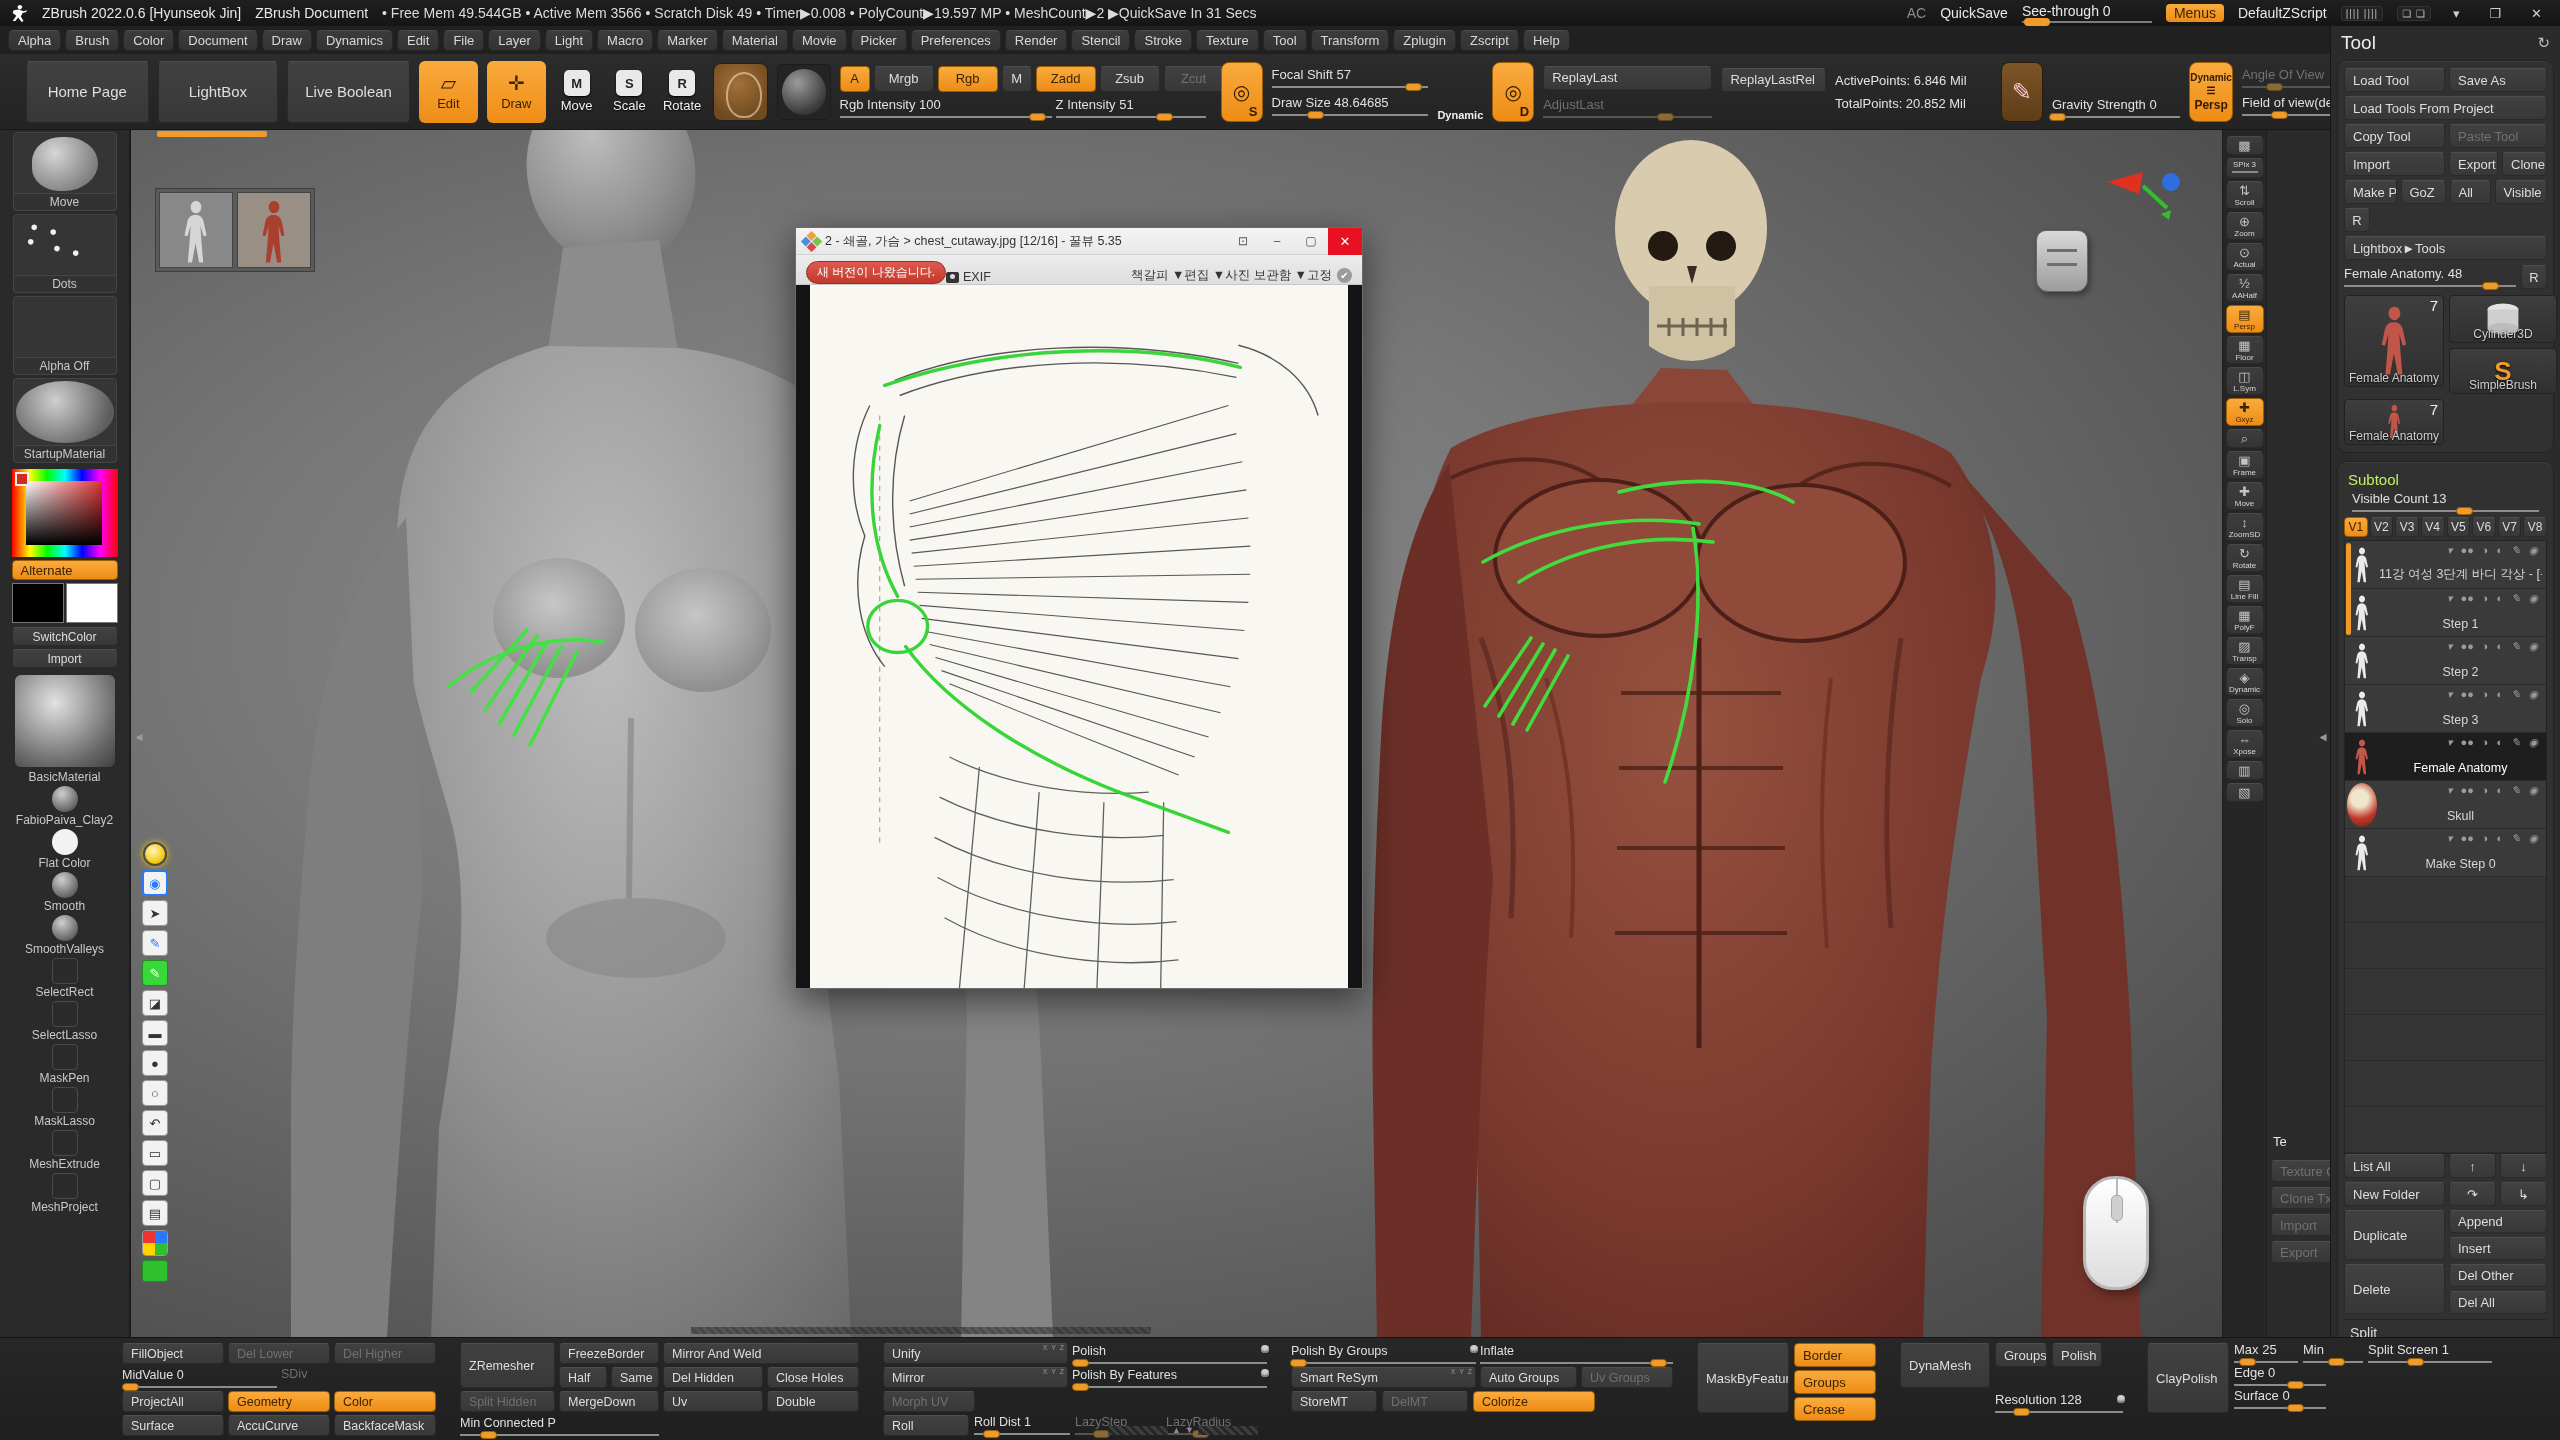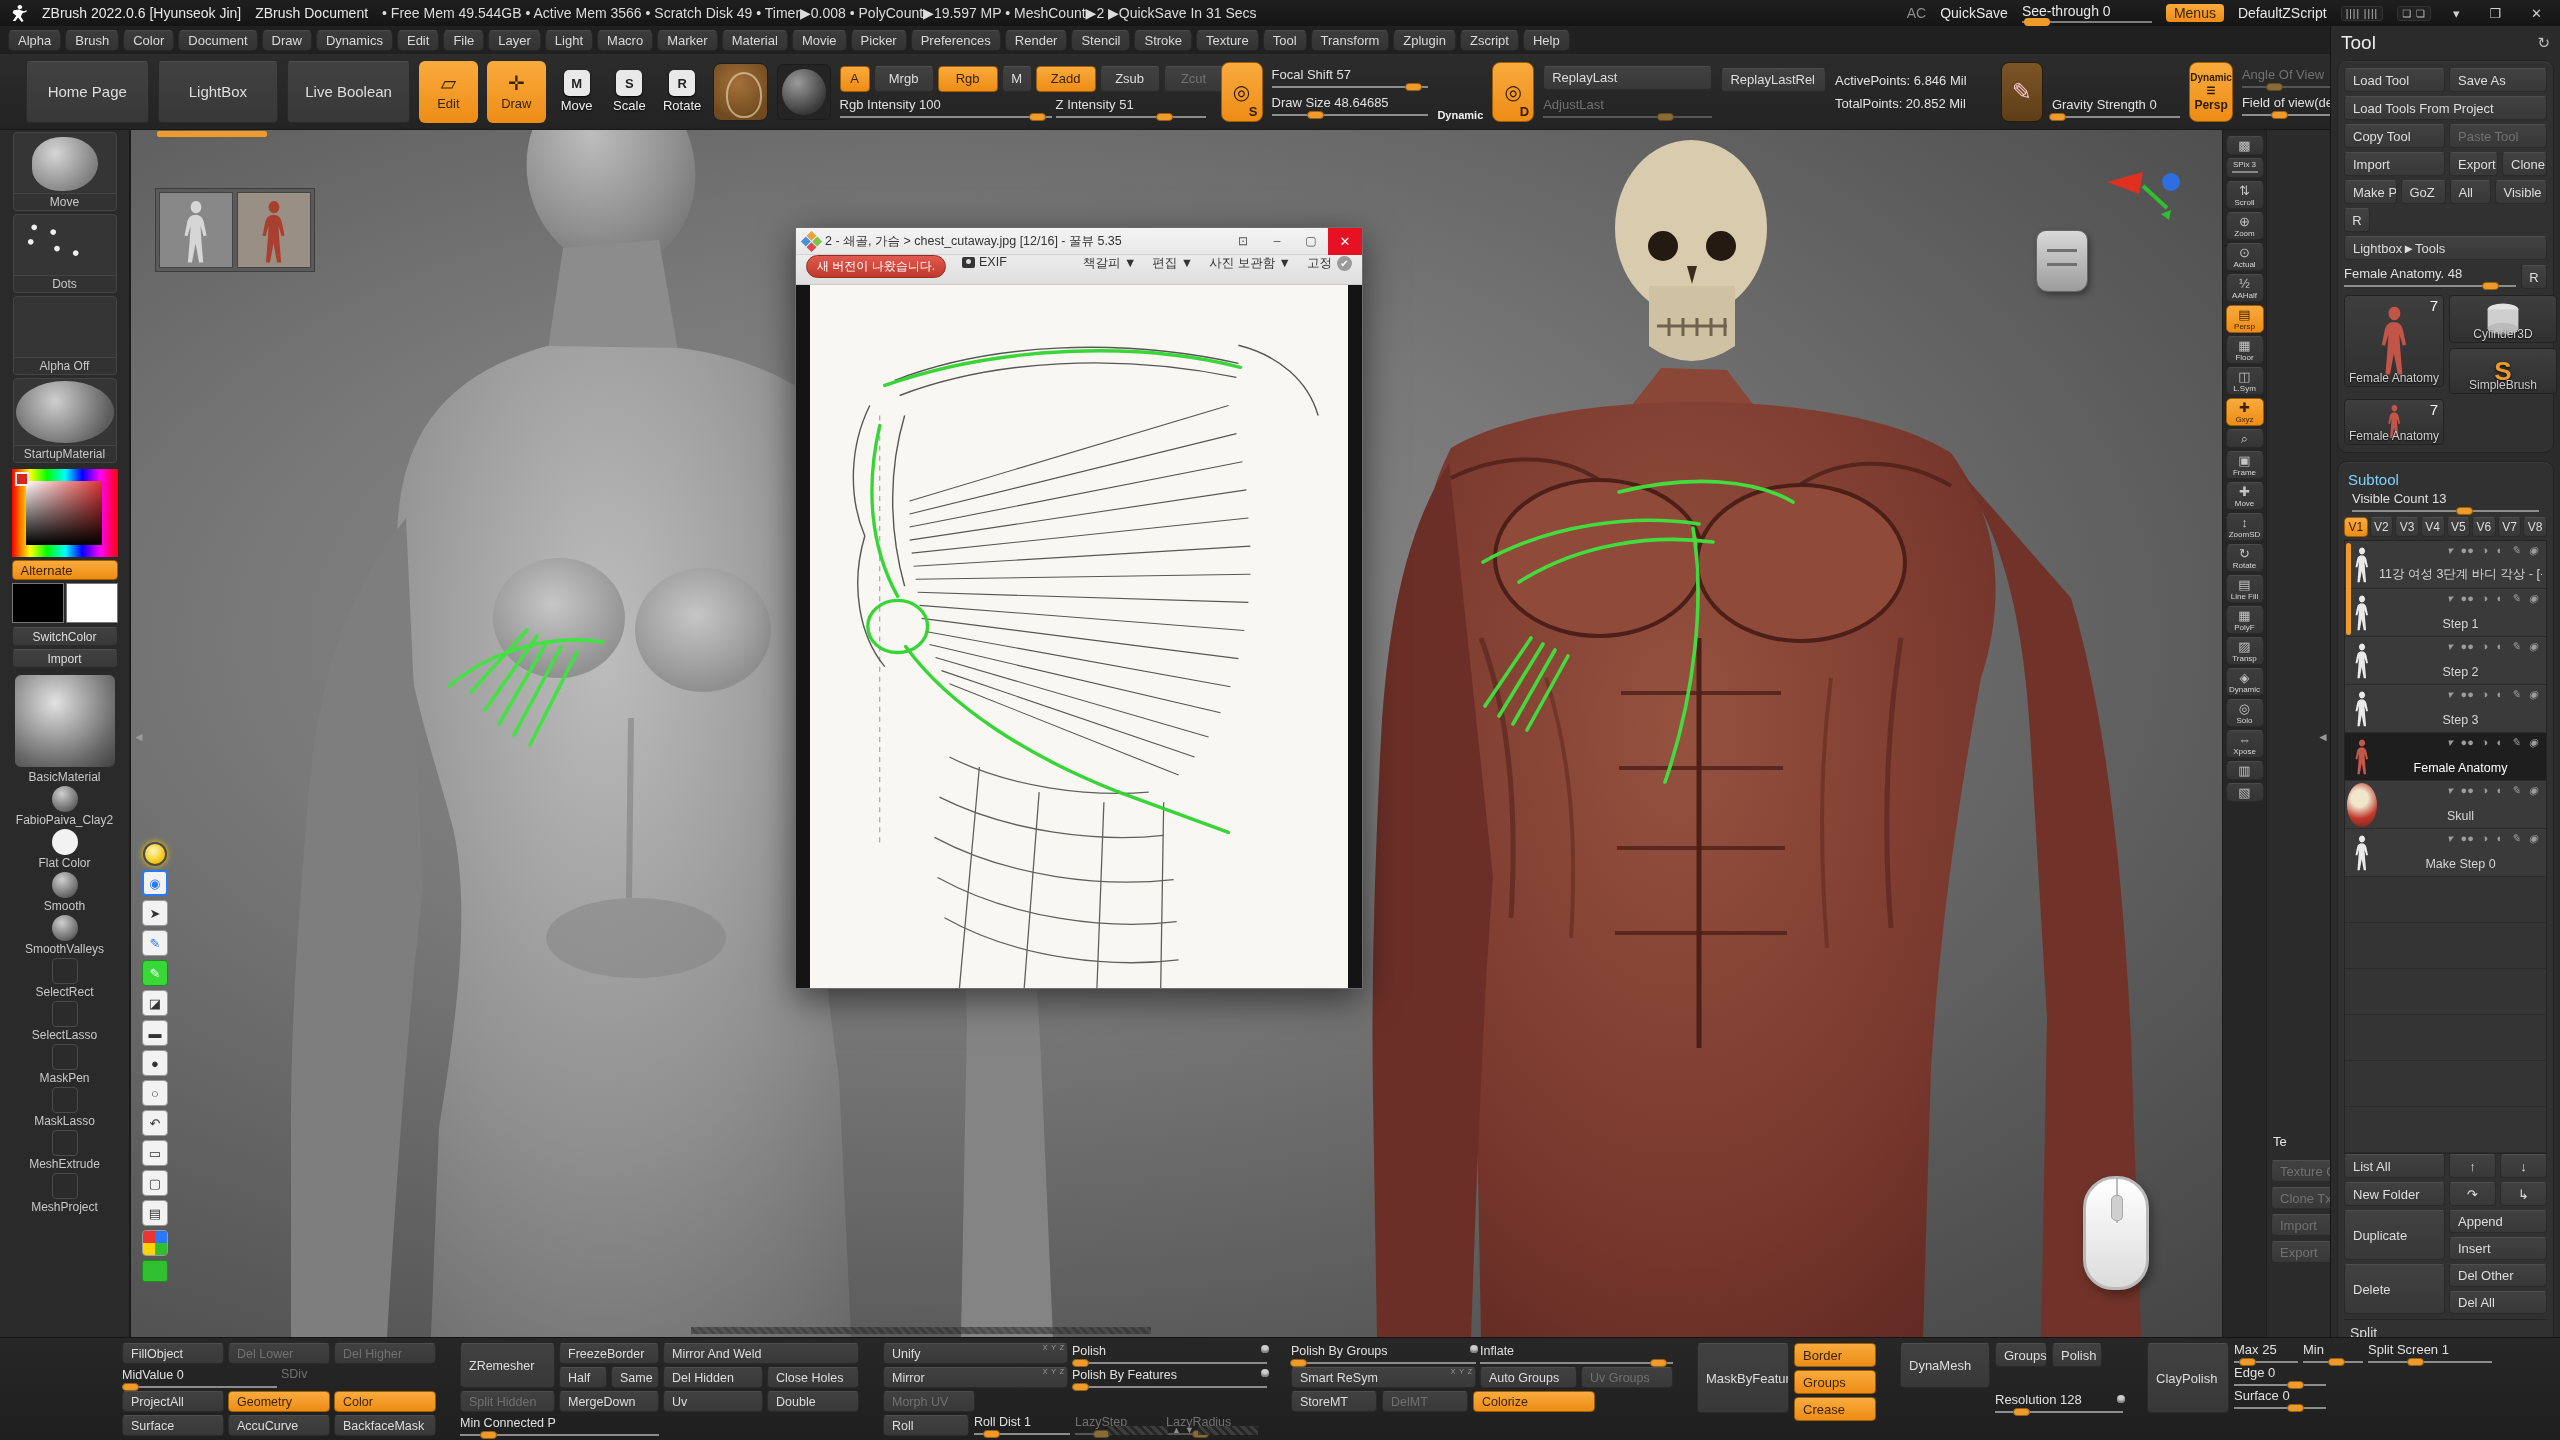"새 버전이 나왔습니다." #vtools { align-items: flex-start -> flex-end; gap: 16px -> none }
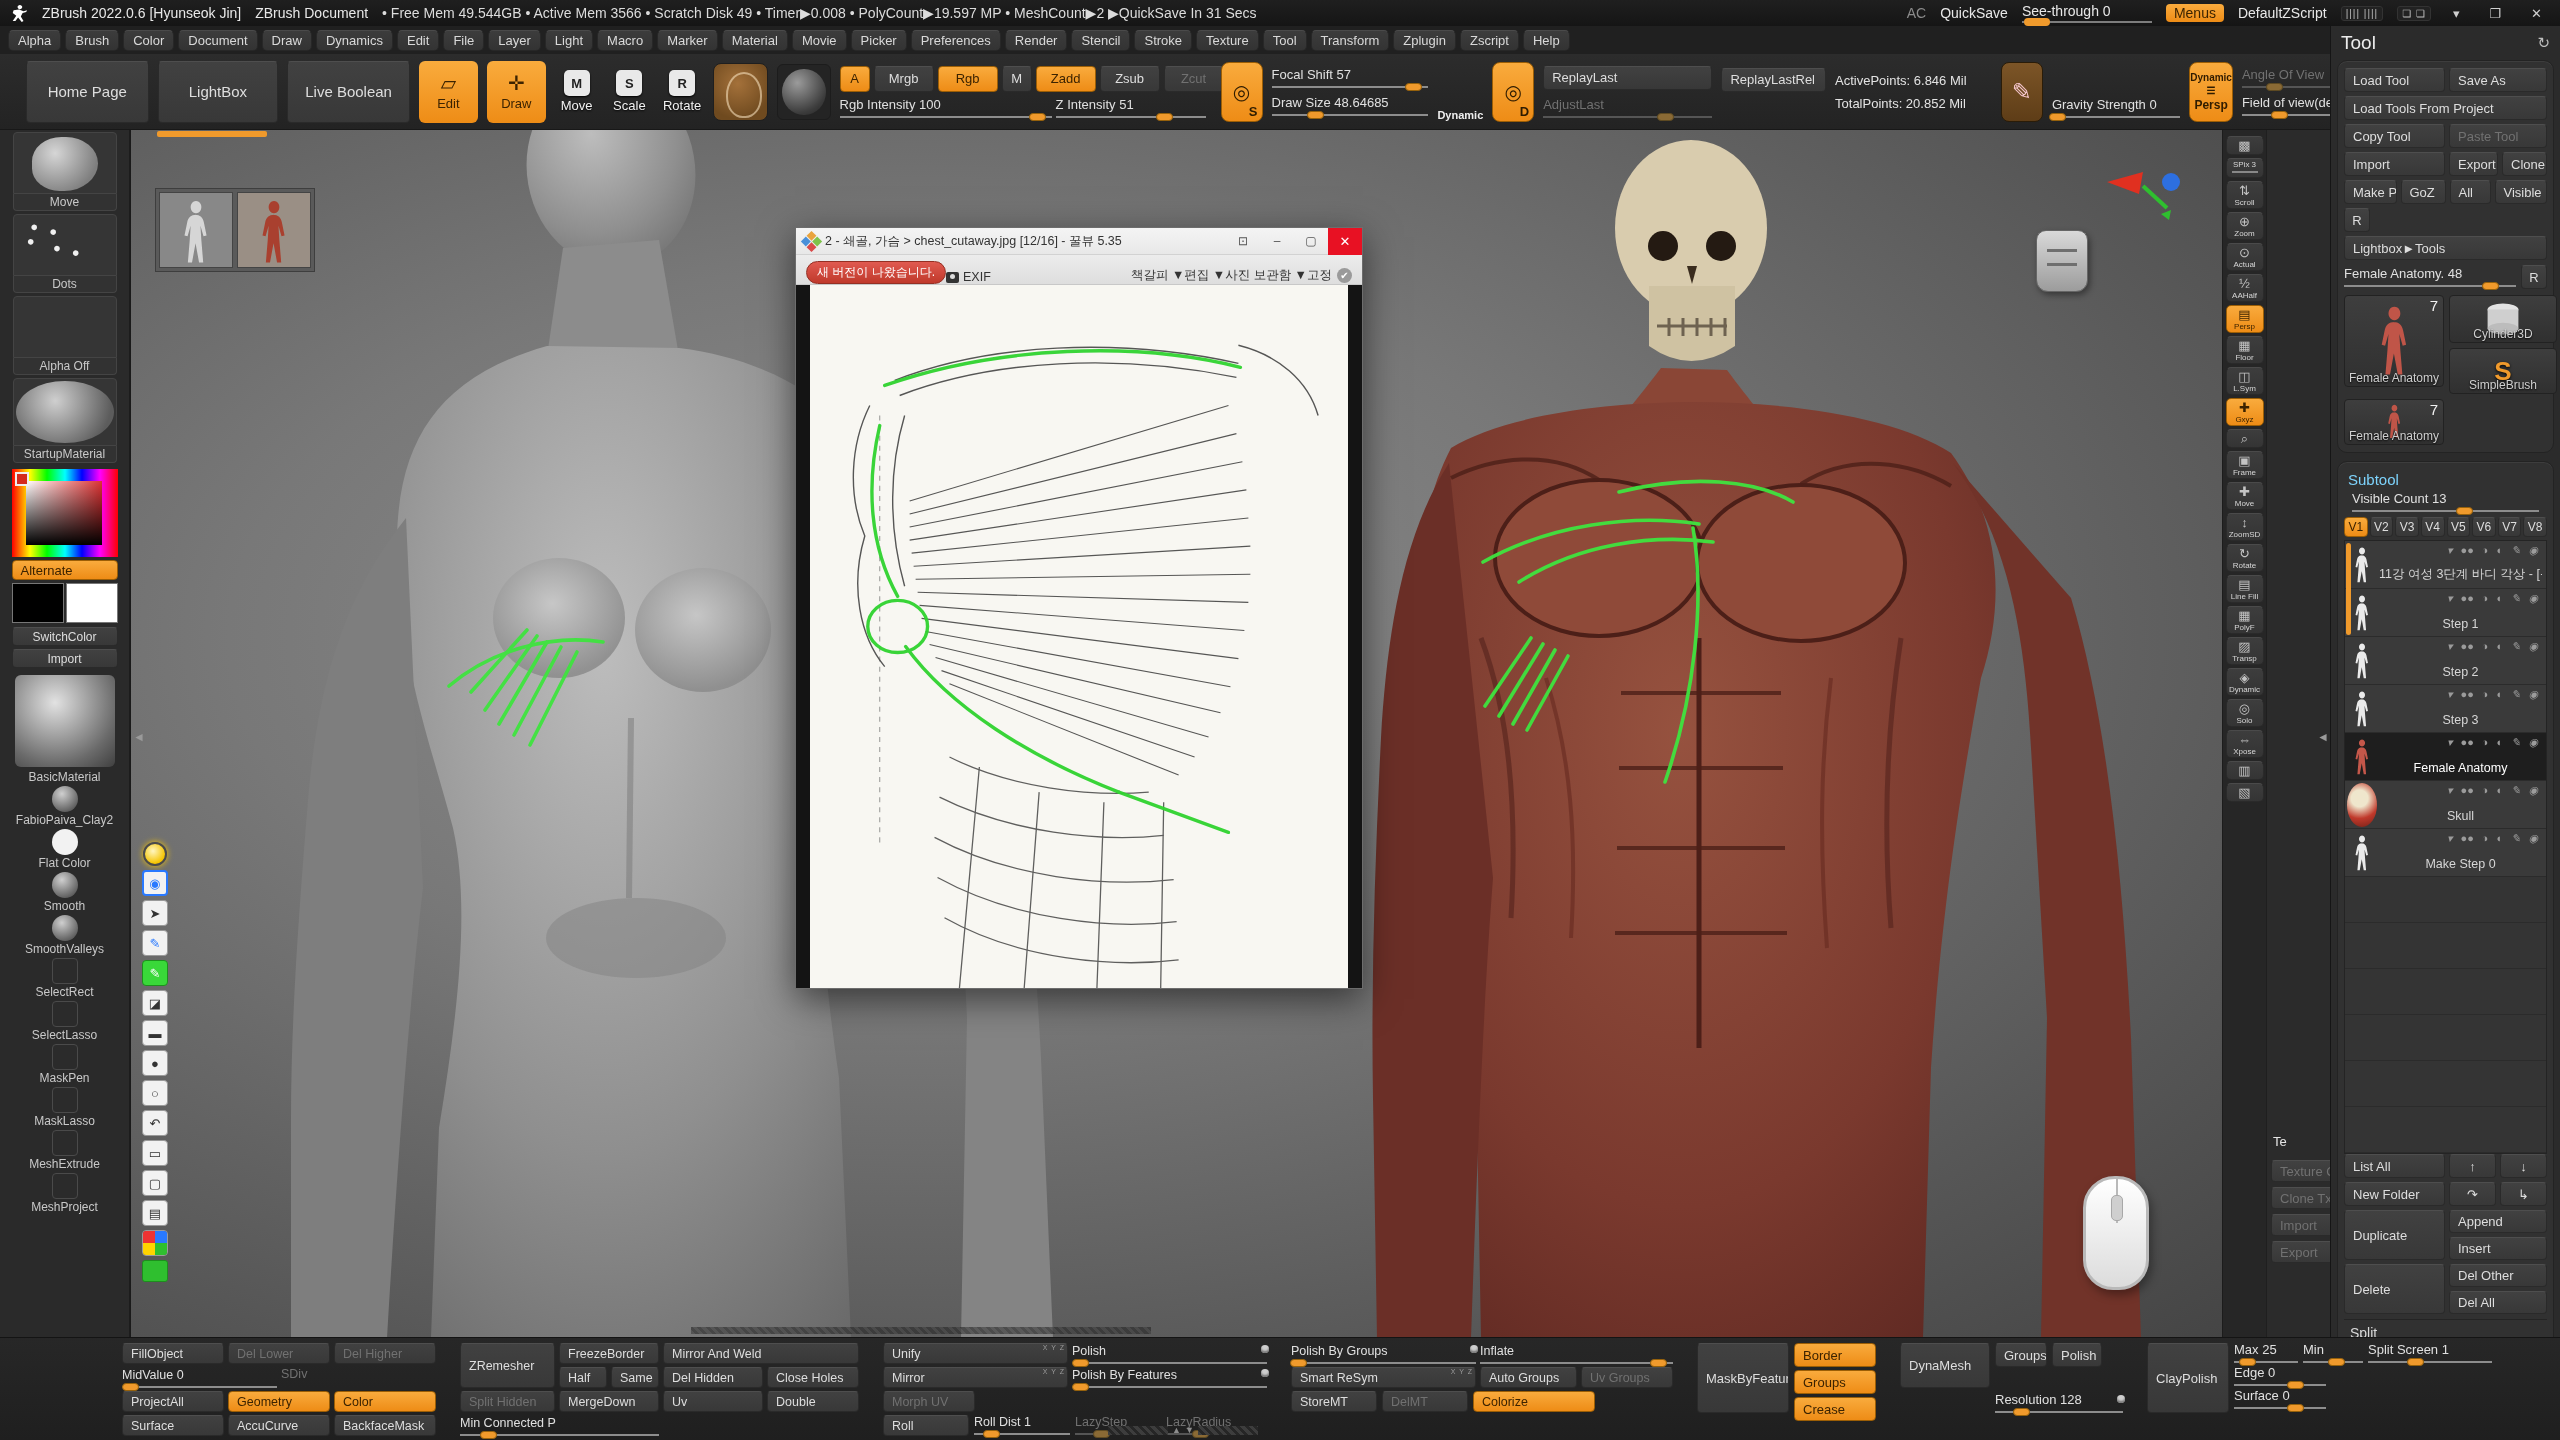"Subtool" #subtool-hd { color: #7dd3fc -> #bef264 }
